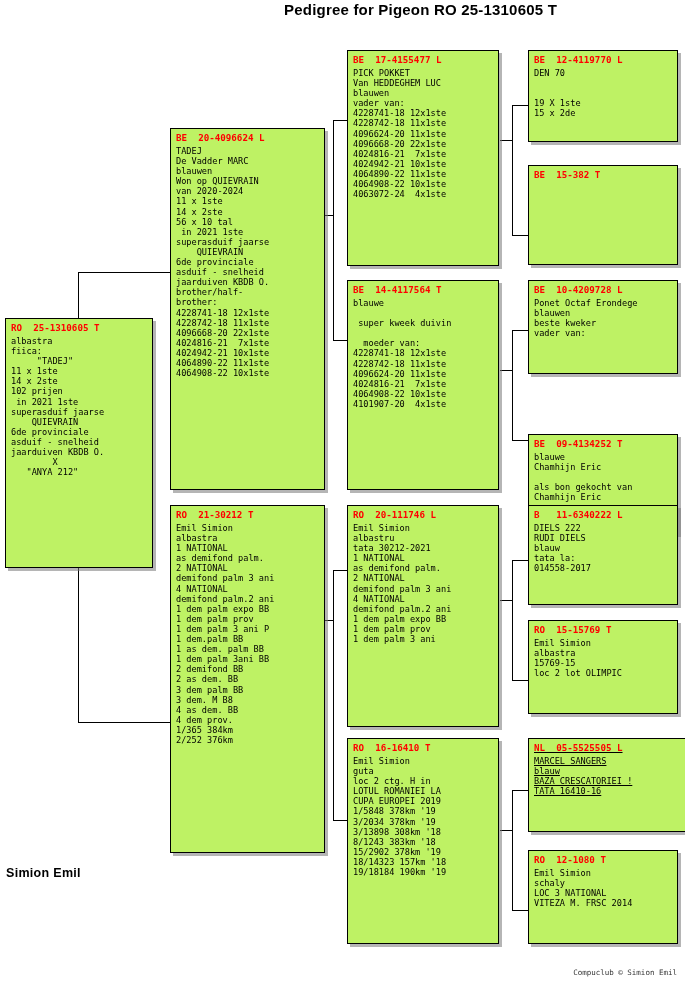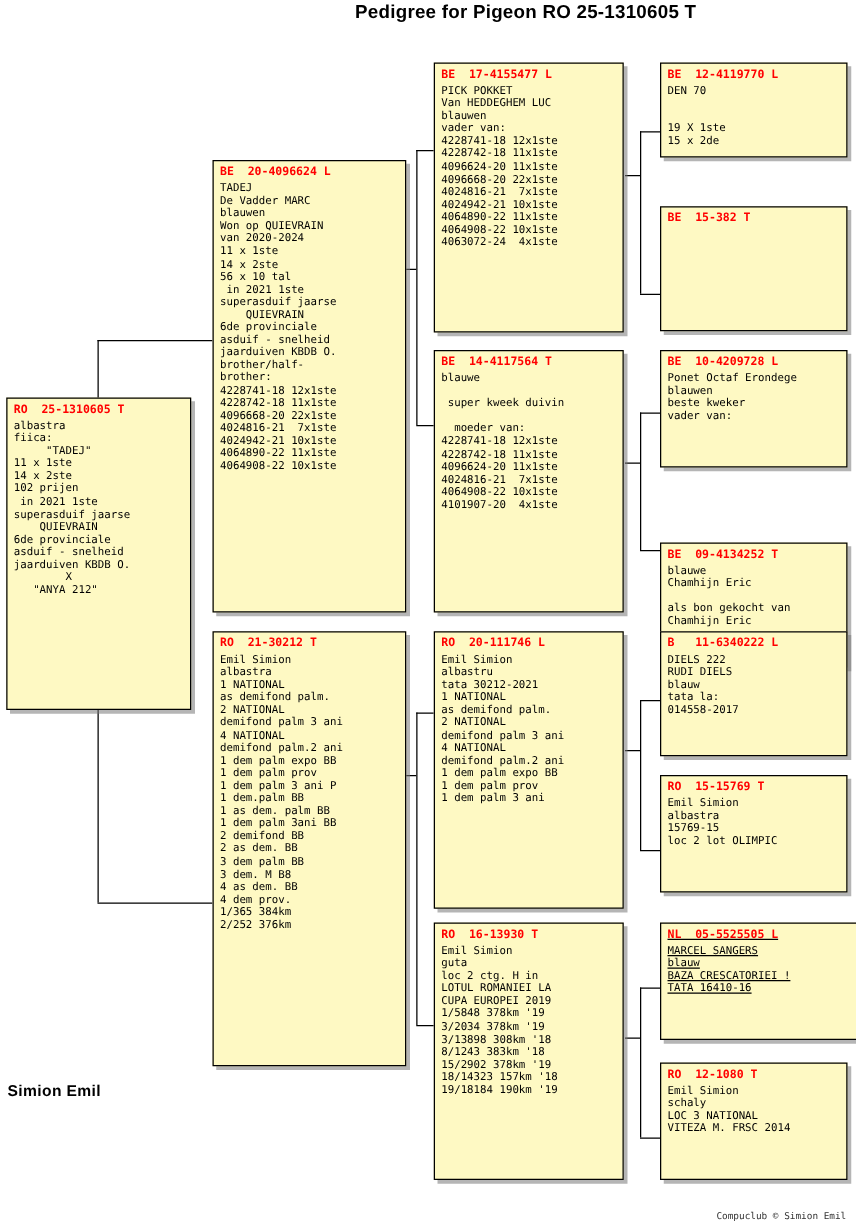"BE 17-4155477 L" .card { background: #fef9c3 -> #bef264 }
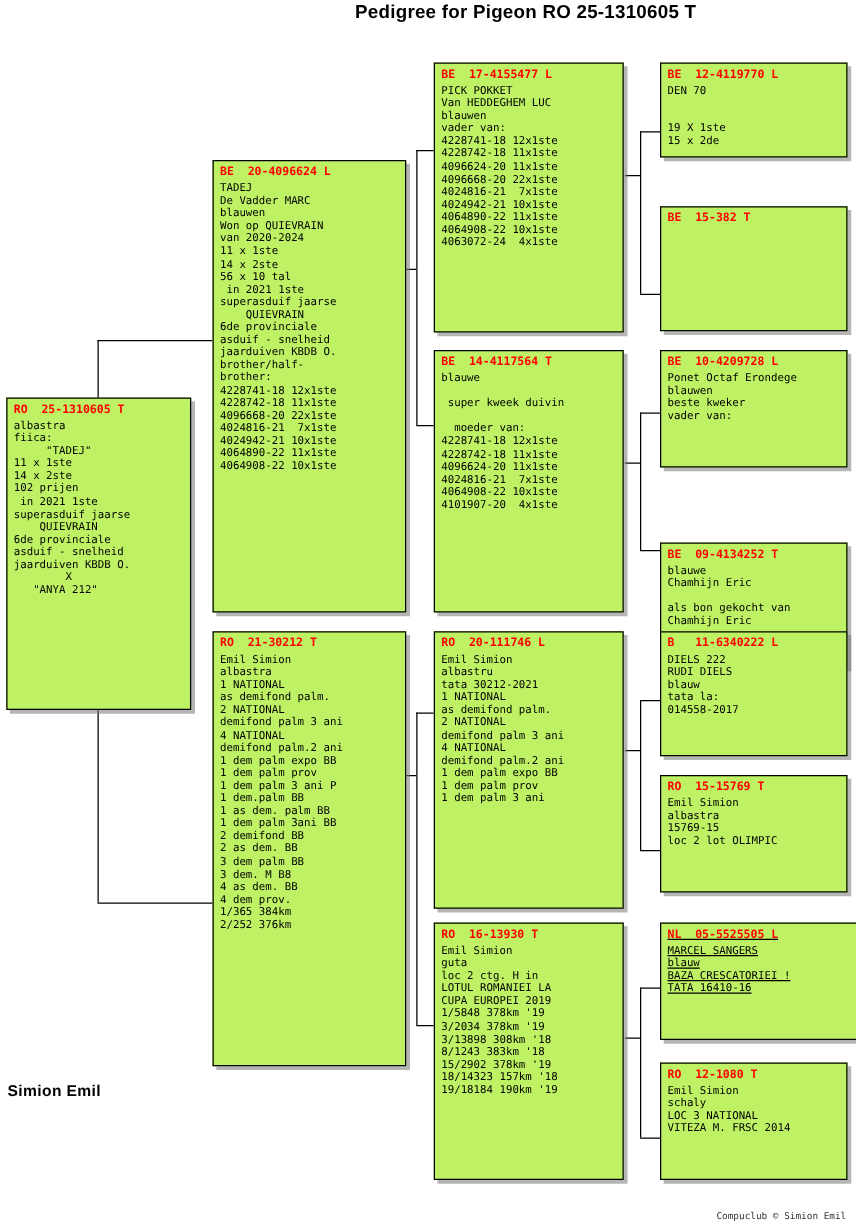"BE 12-4119770 L" div.card { height: 76px -> 92px }
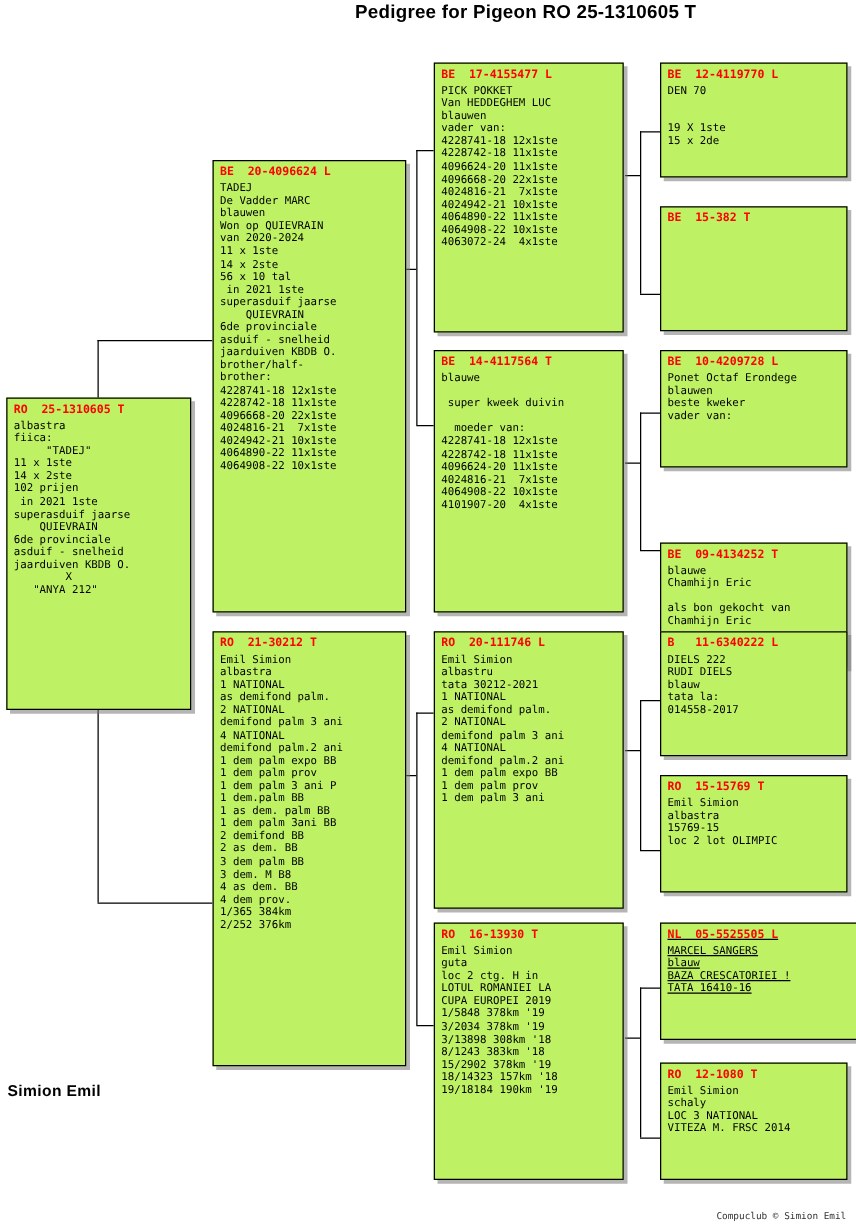"RO 16-13930 T" div.ring { text: 16-13930 -> 16-16410 }
